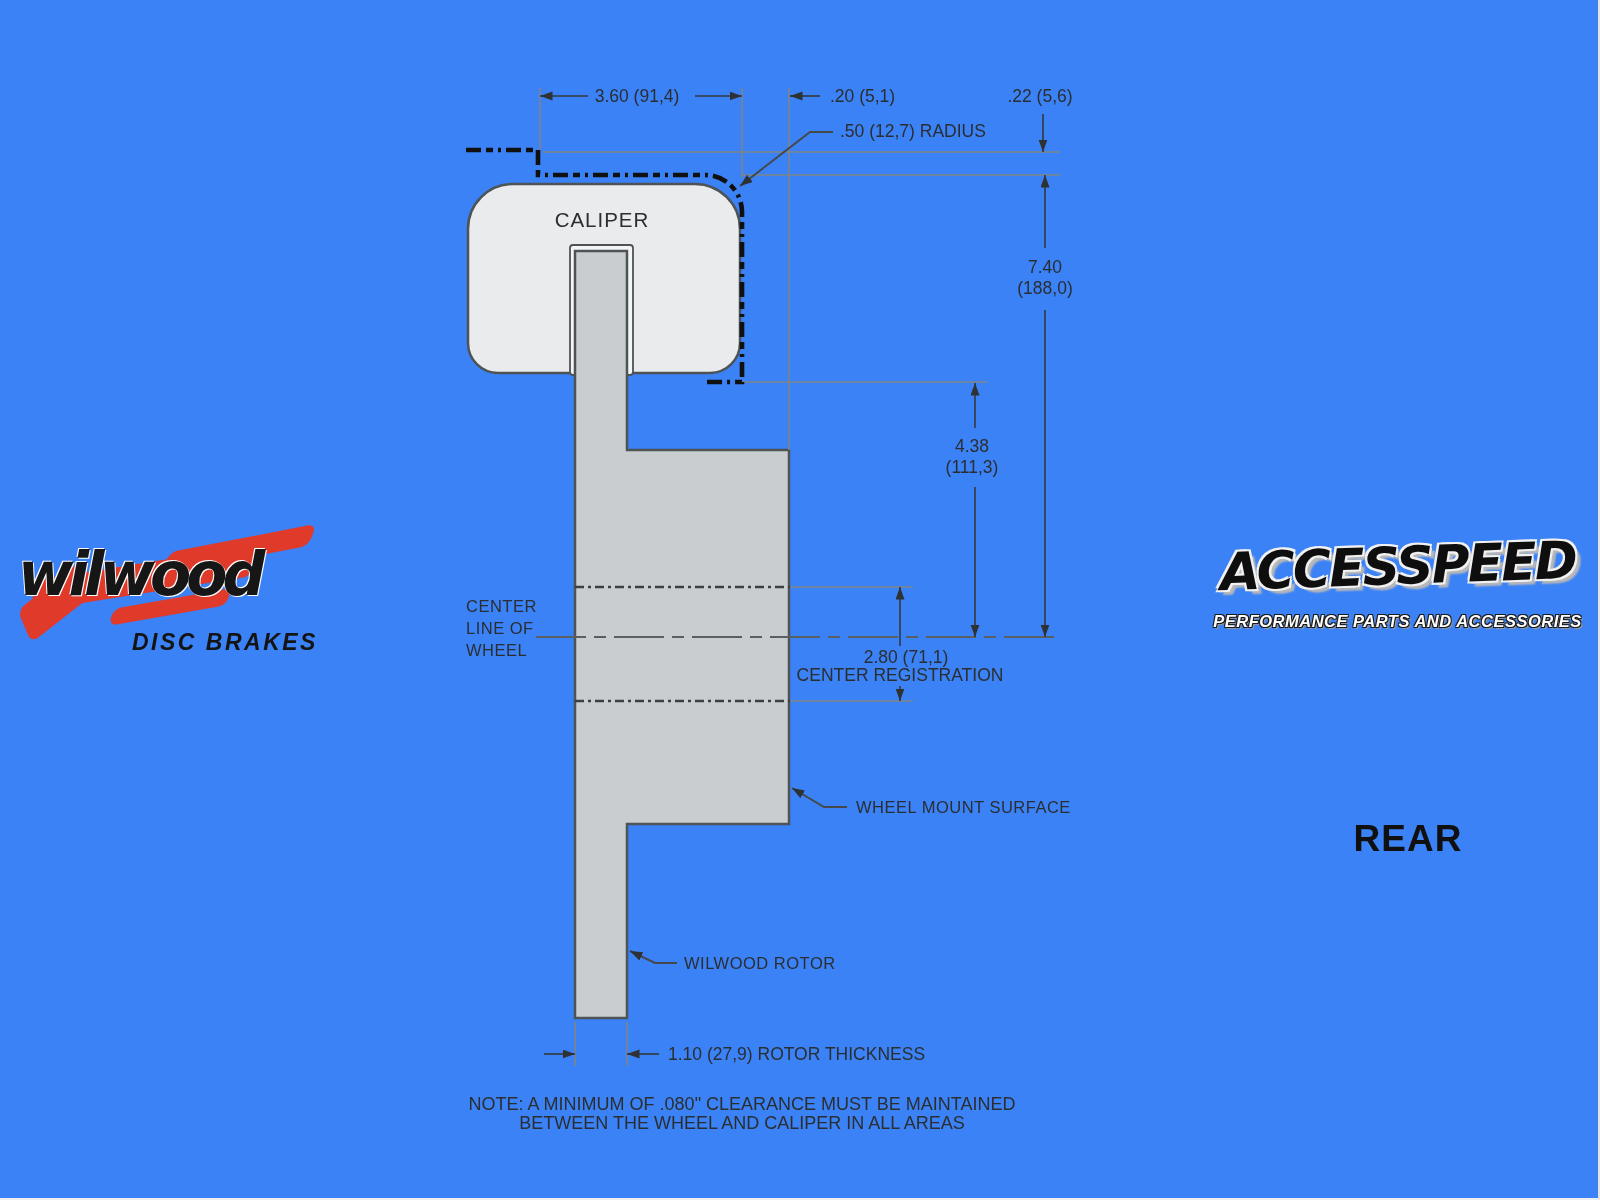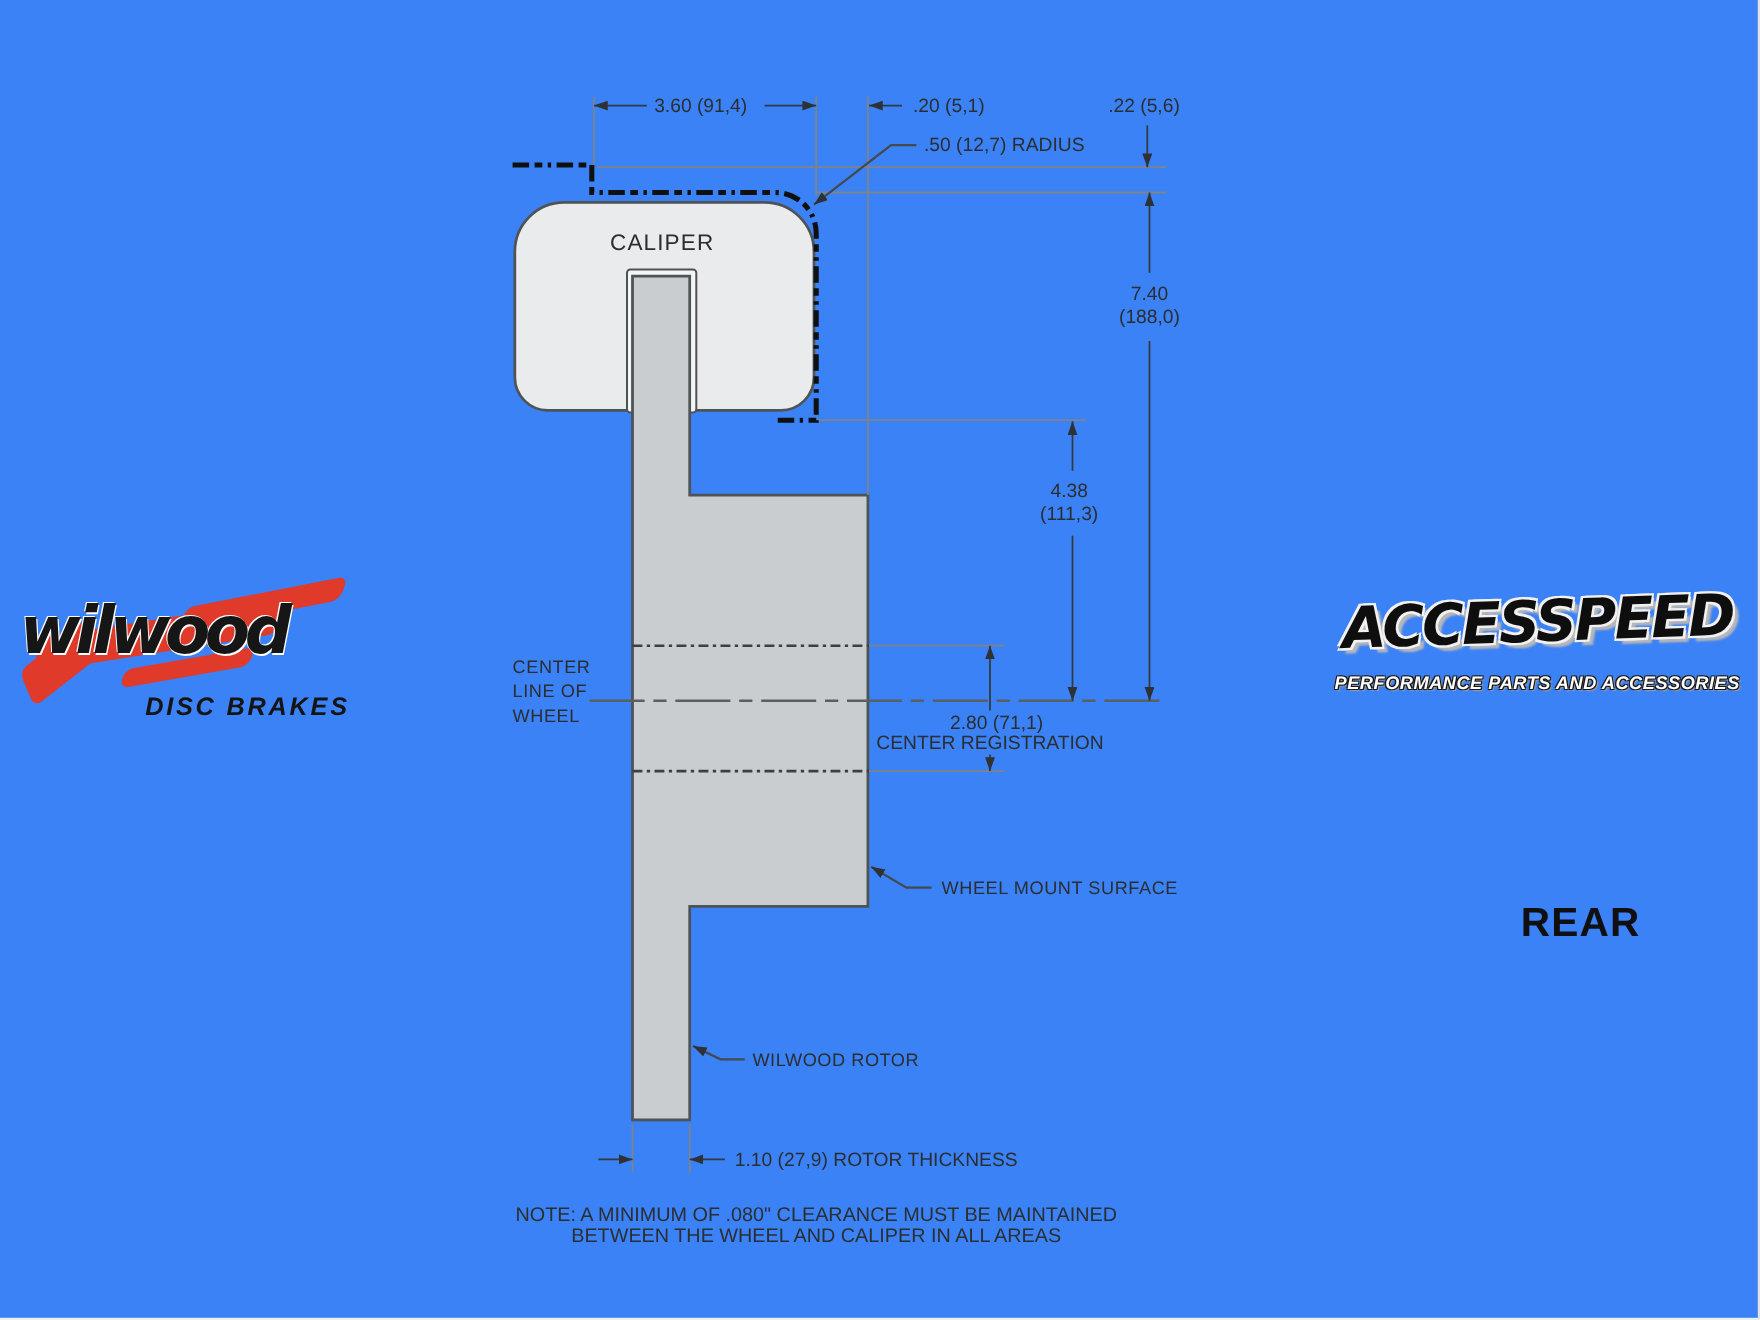"REAR" .rear-label { left: 1347px -> 1318px }
